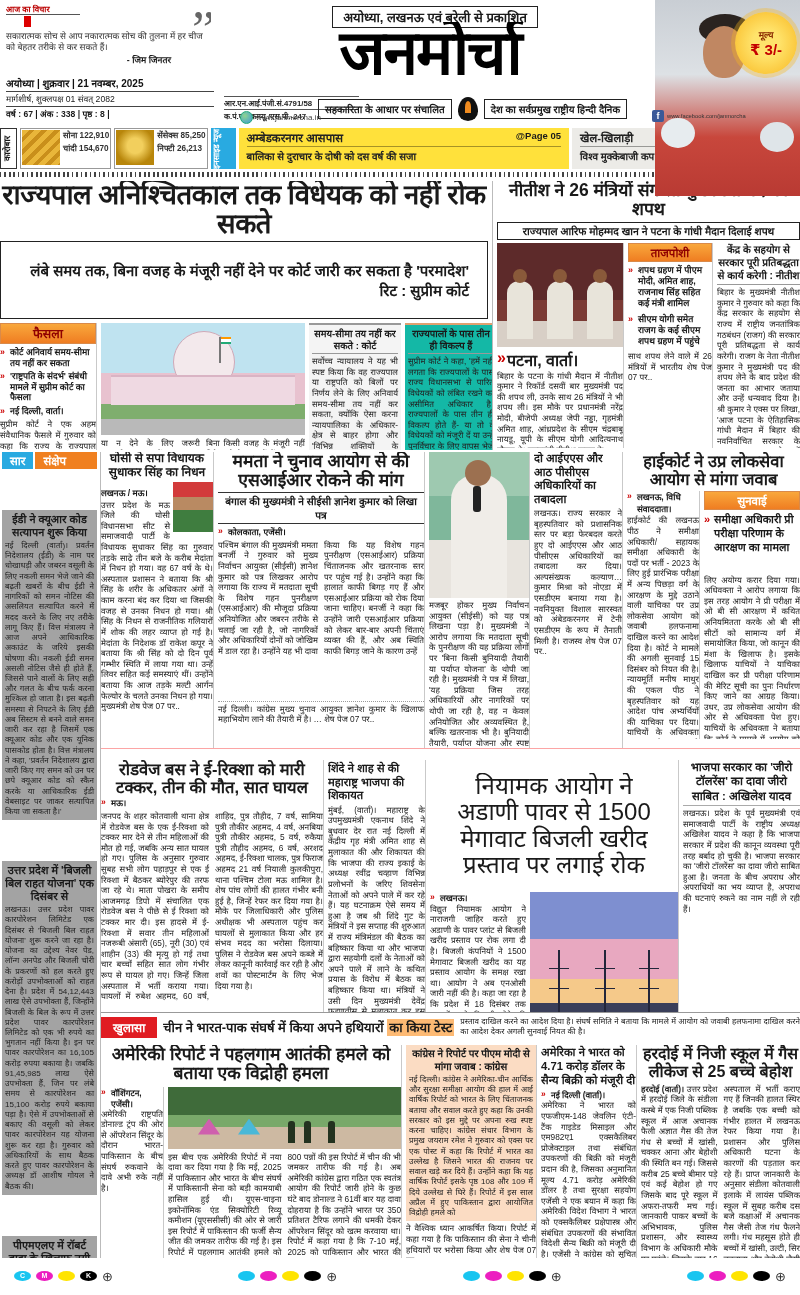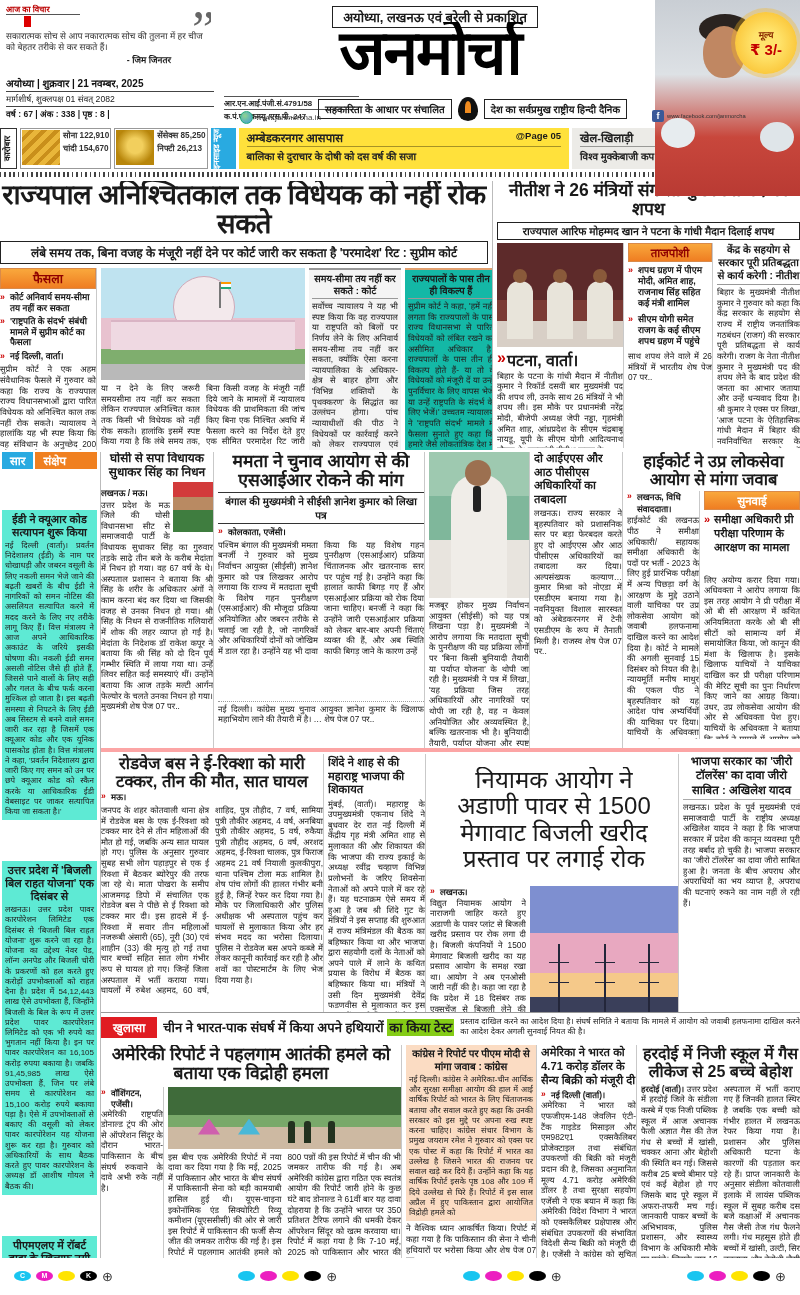"लंबे समय तक, बिना वजह" .lead .sub { font-size: 12px -> 15px; padding: 2px -> 18px; text-align: center -> right }
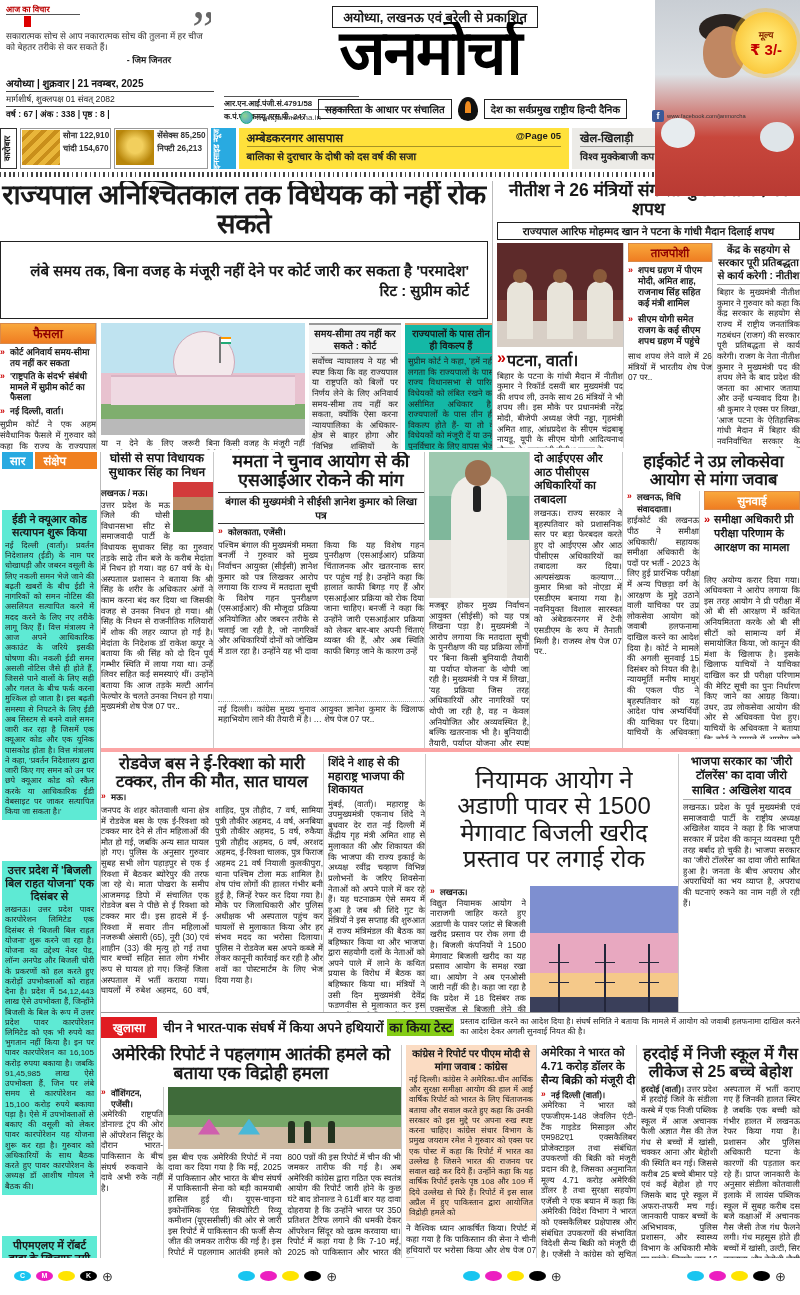"ईडी ने क्यूआर कोड सत्यापन" .sbitem { background: #5eead4 -> #a3a3a3 }
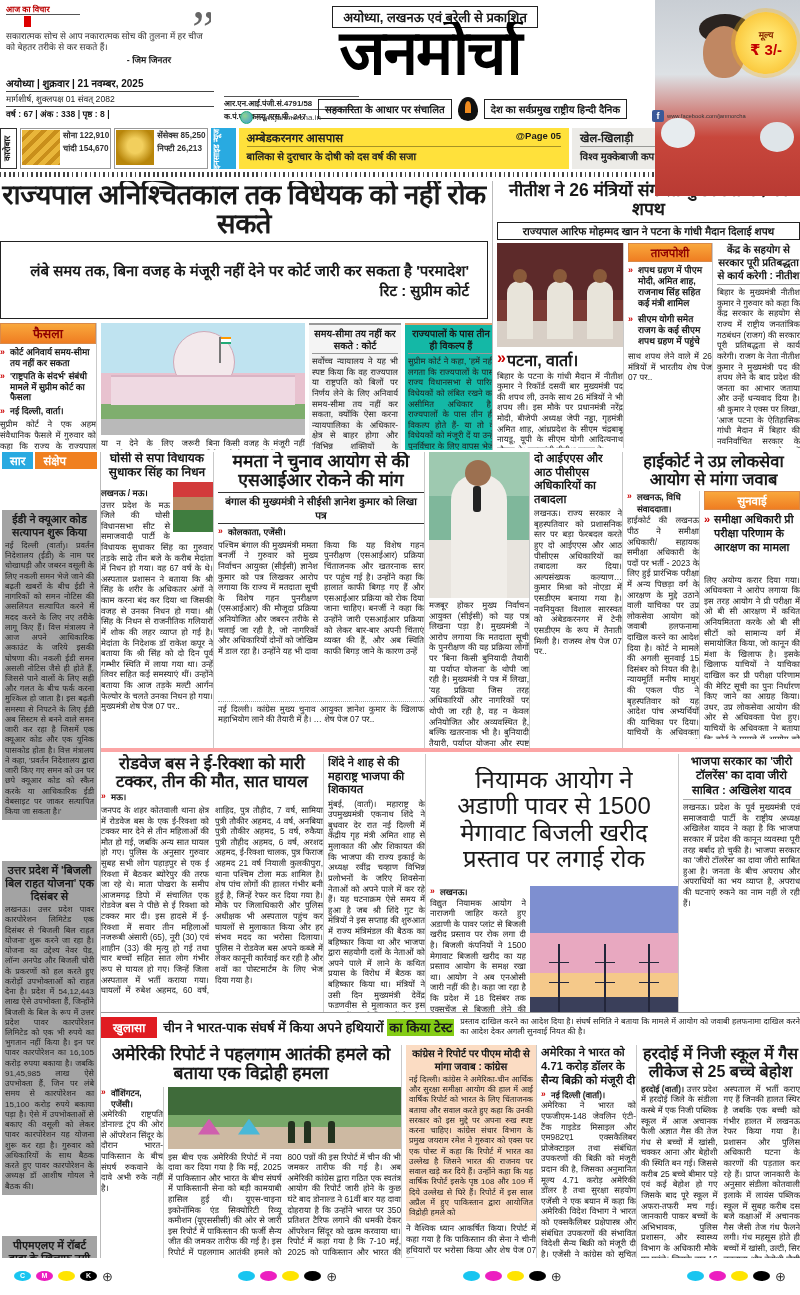"रोडवेज बस ने ई-रिक्शा को" .blow { border-top: 4px solid #fca5a5 -> 1px solid #fca5a5; padding-top: 2px -> 11px }
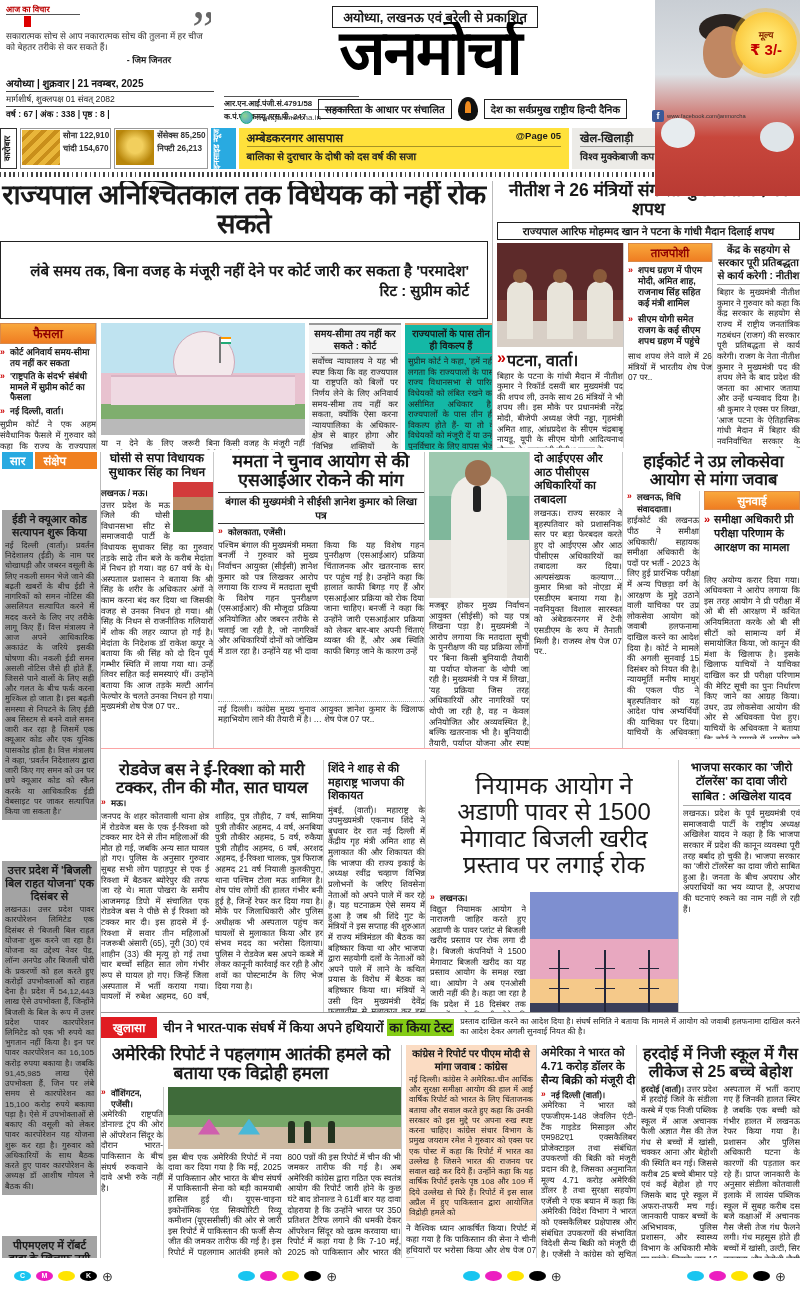"का किया टेस्ट" .khhead .hl { background: #84cc16 -> #fdba74 }
